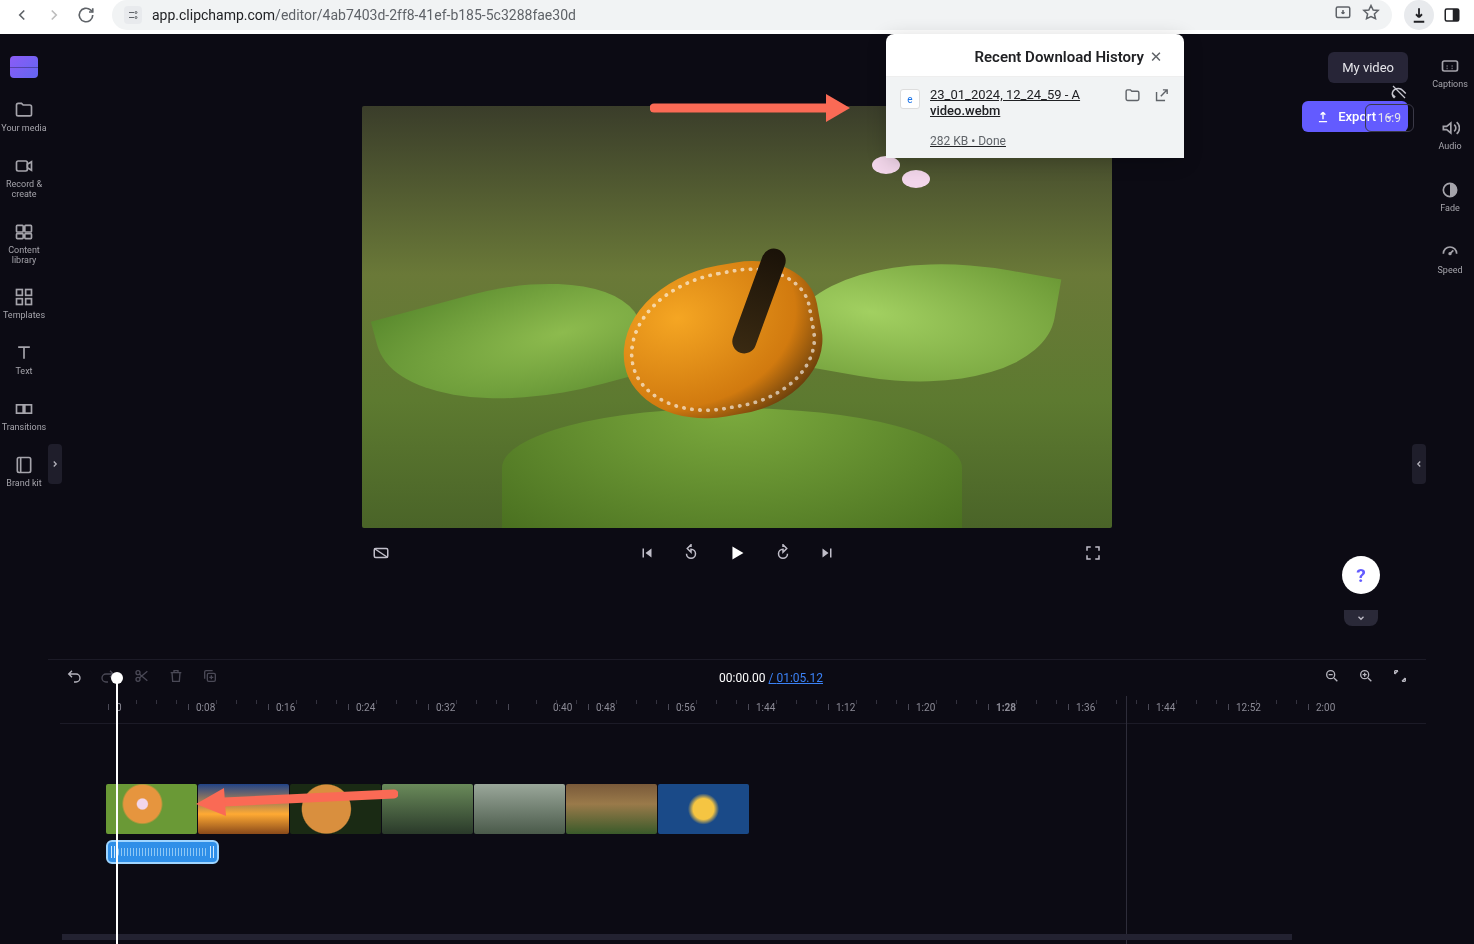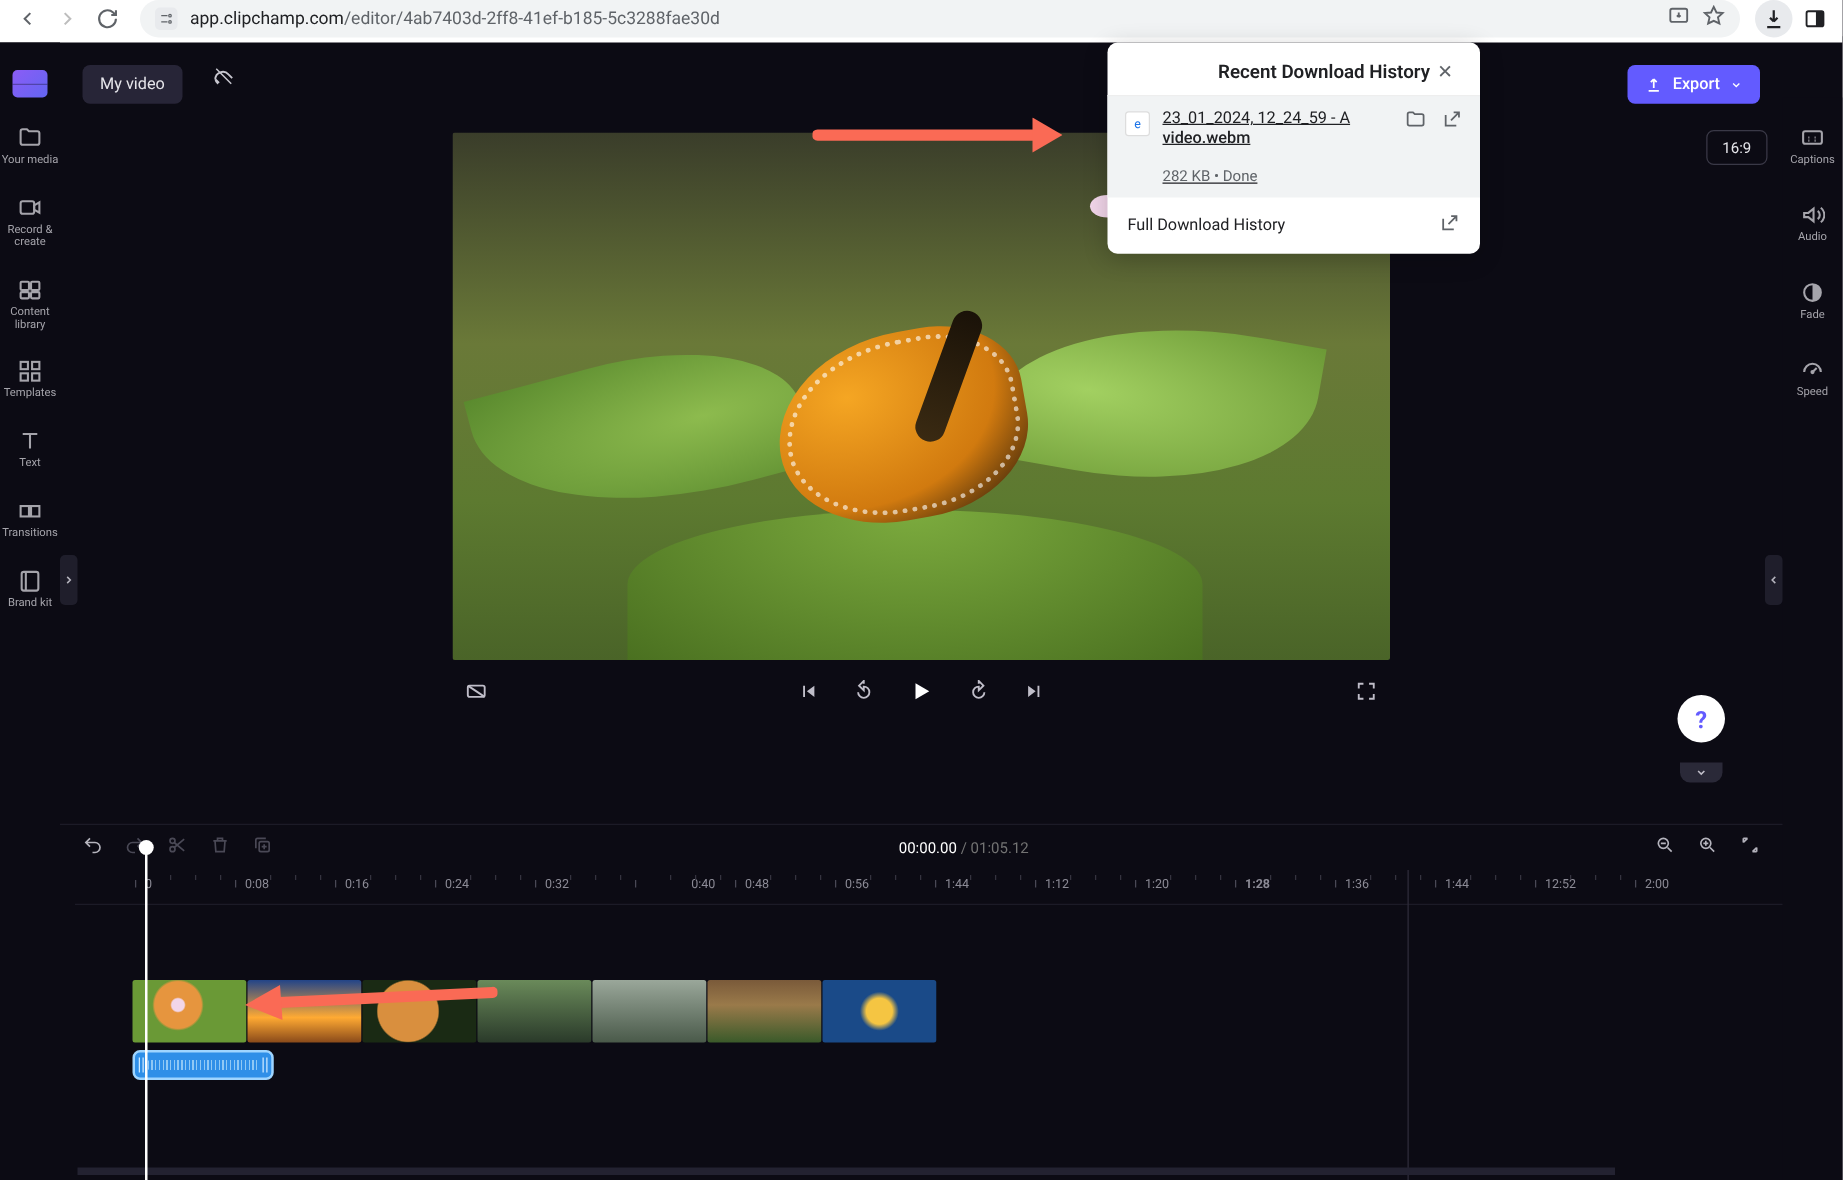"My video" .top-bar { align-items: flex-start -> flex-end; flex-direction: none -> column }
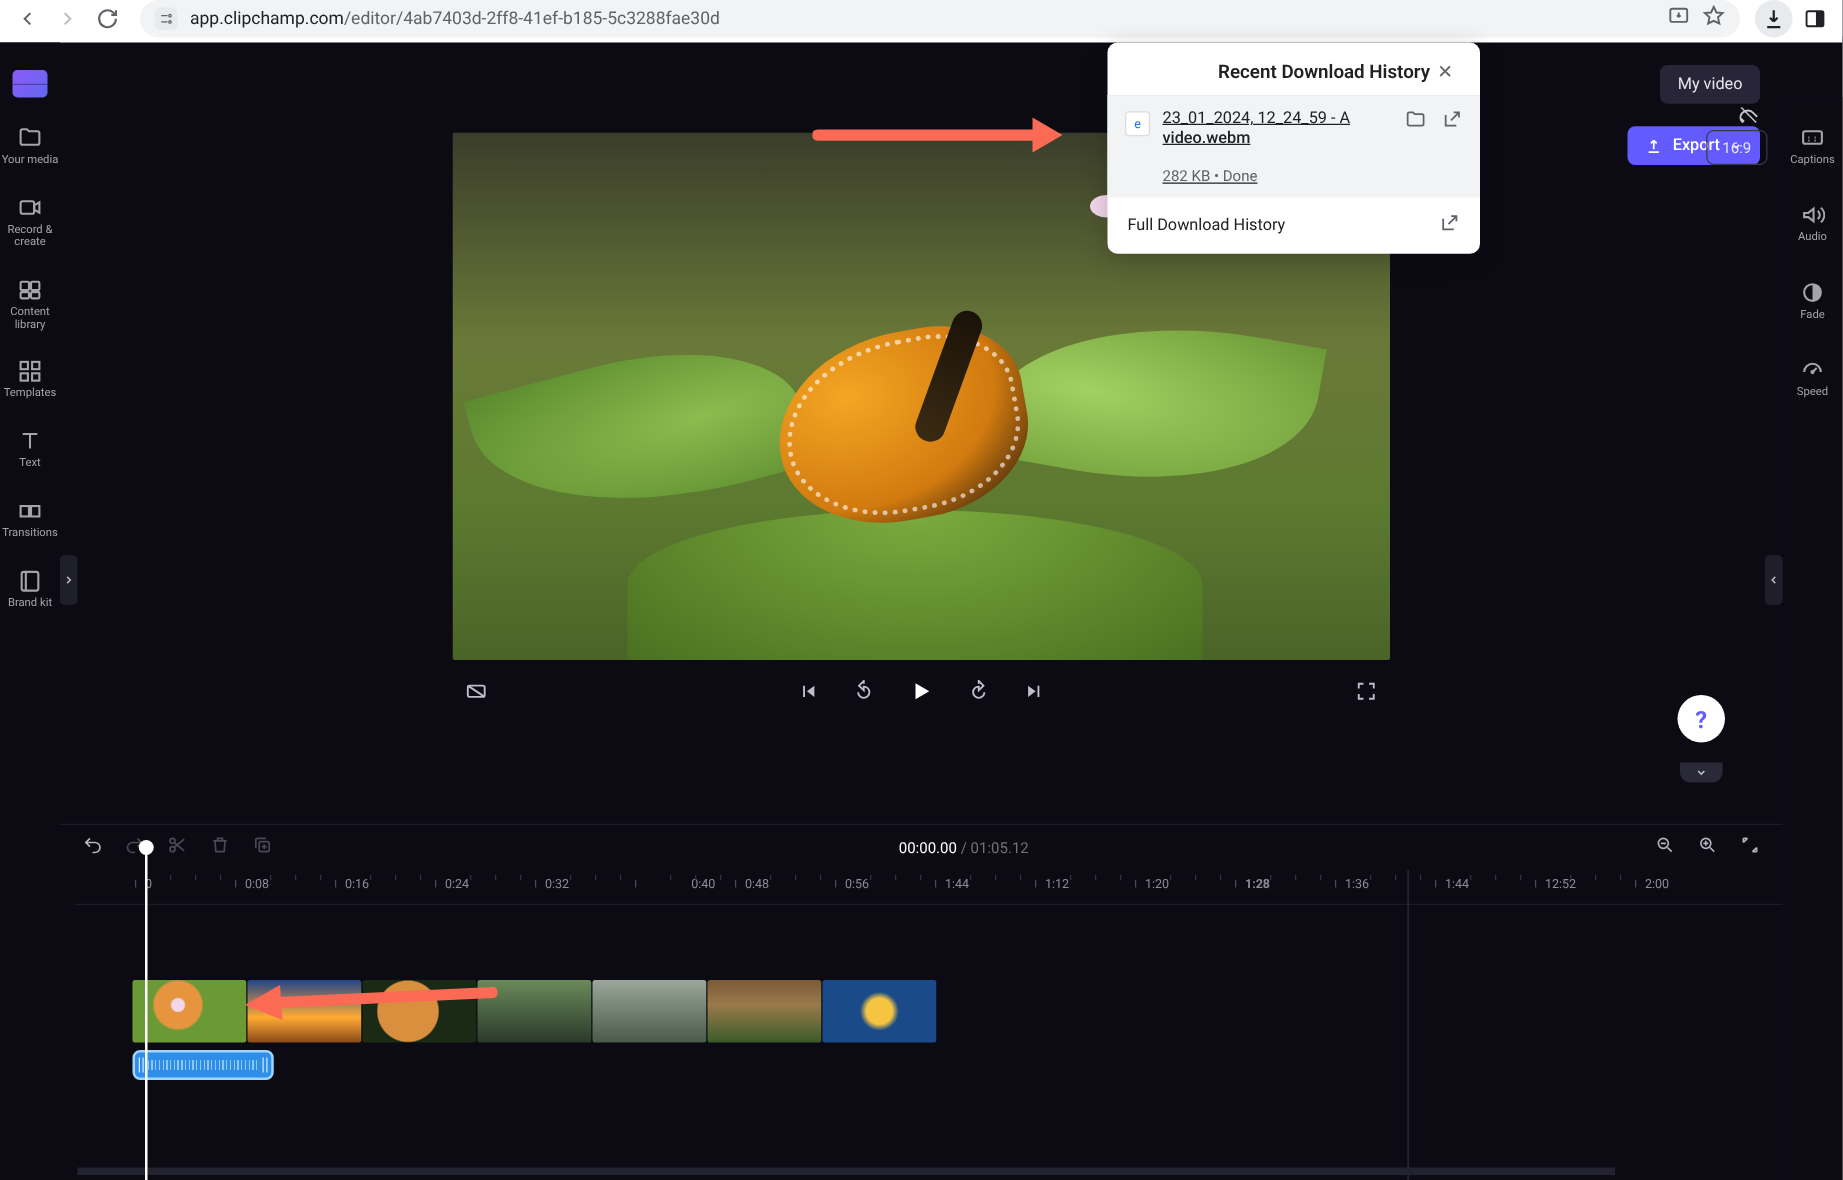"Captions" .right-rail { margin-top: 44px -> none }
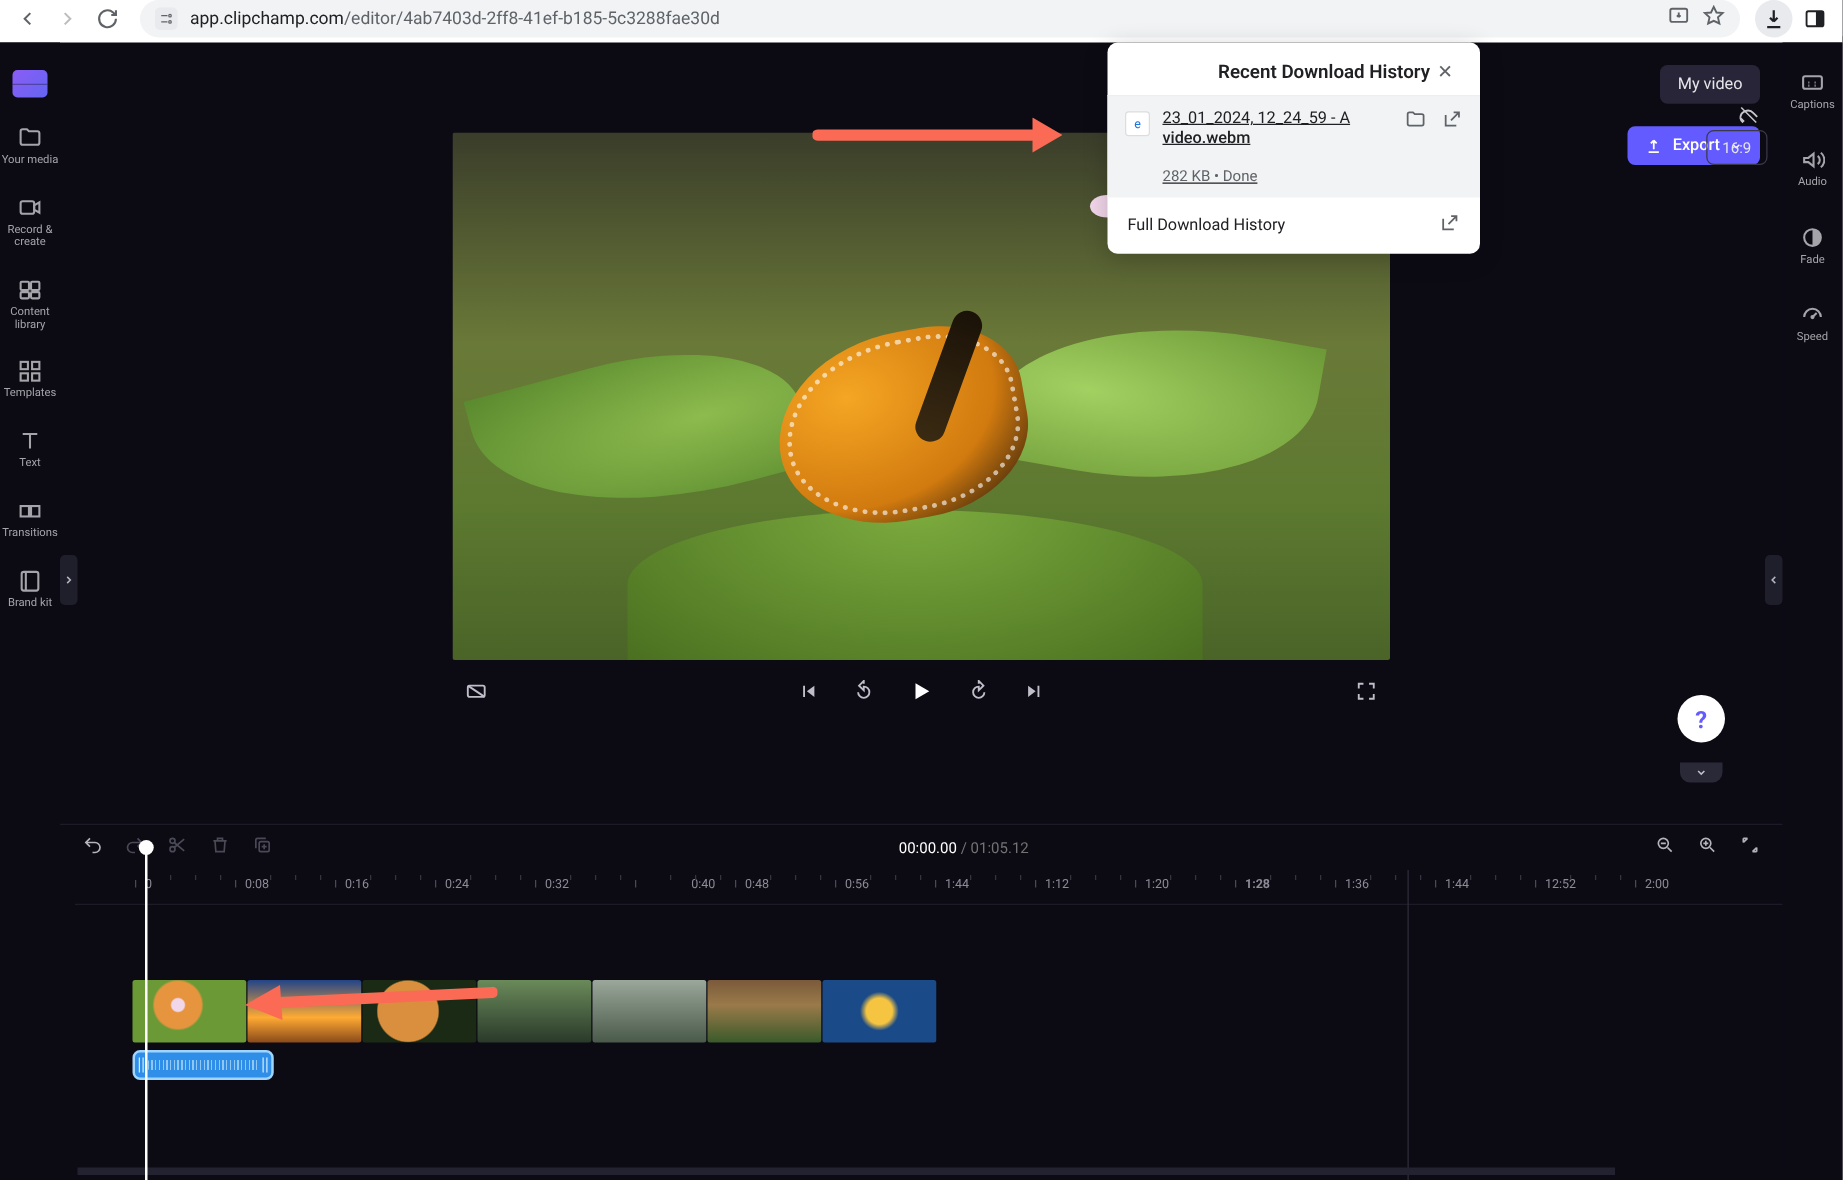"Full Download History" div.dl-foot { html: <div> <span>Full Download History</span> <span> <svg> <path></path> </svg> </span> </div> -> none }
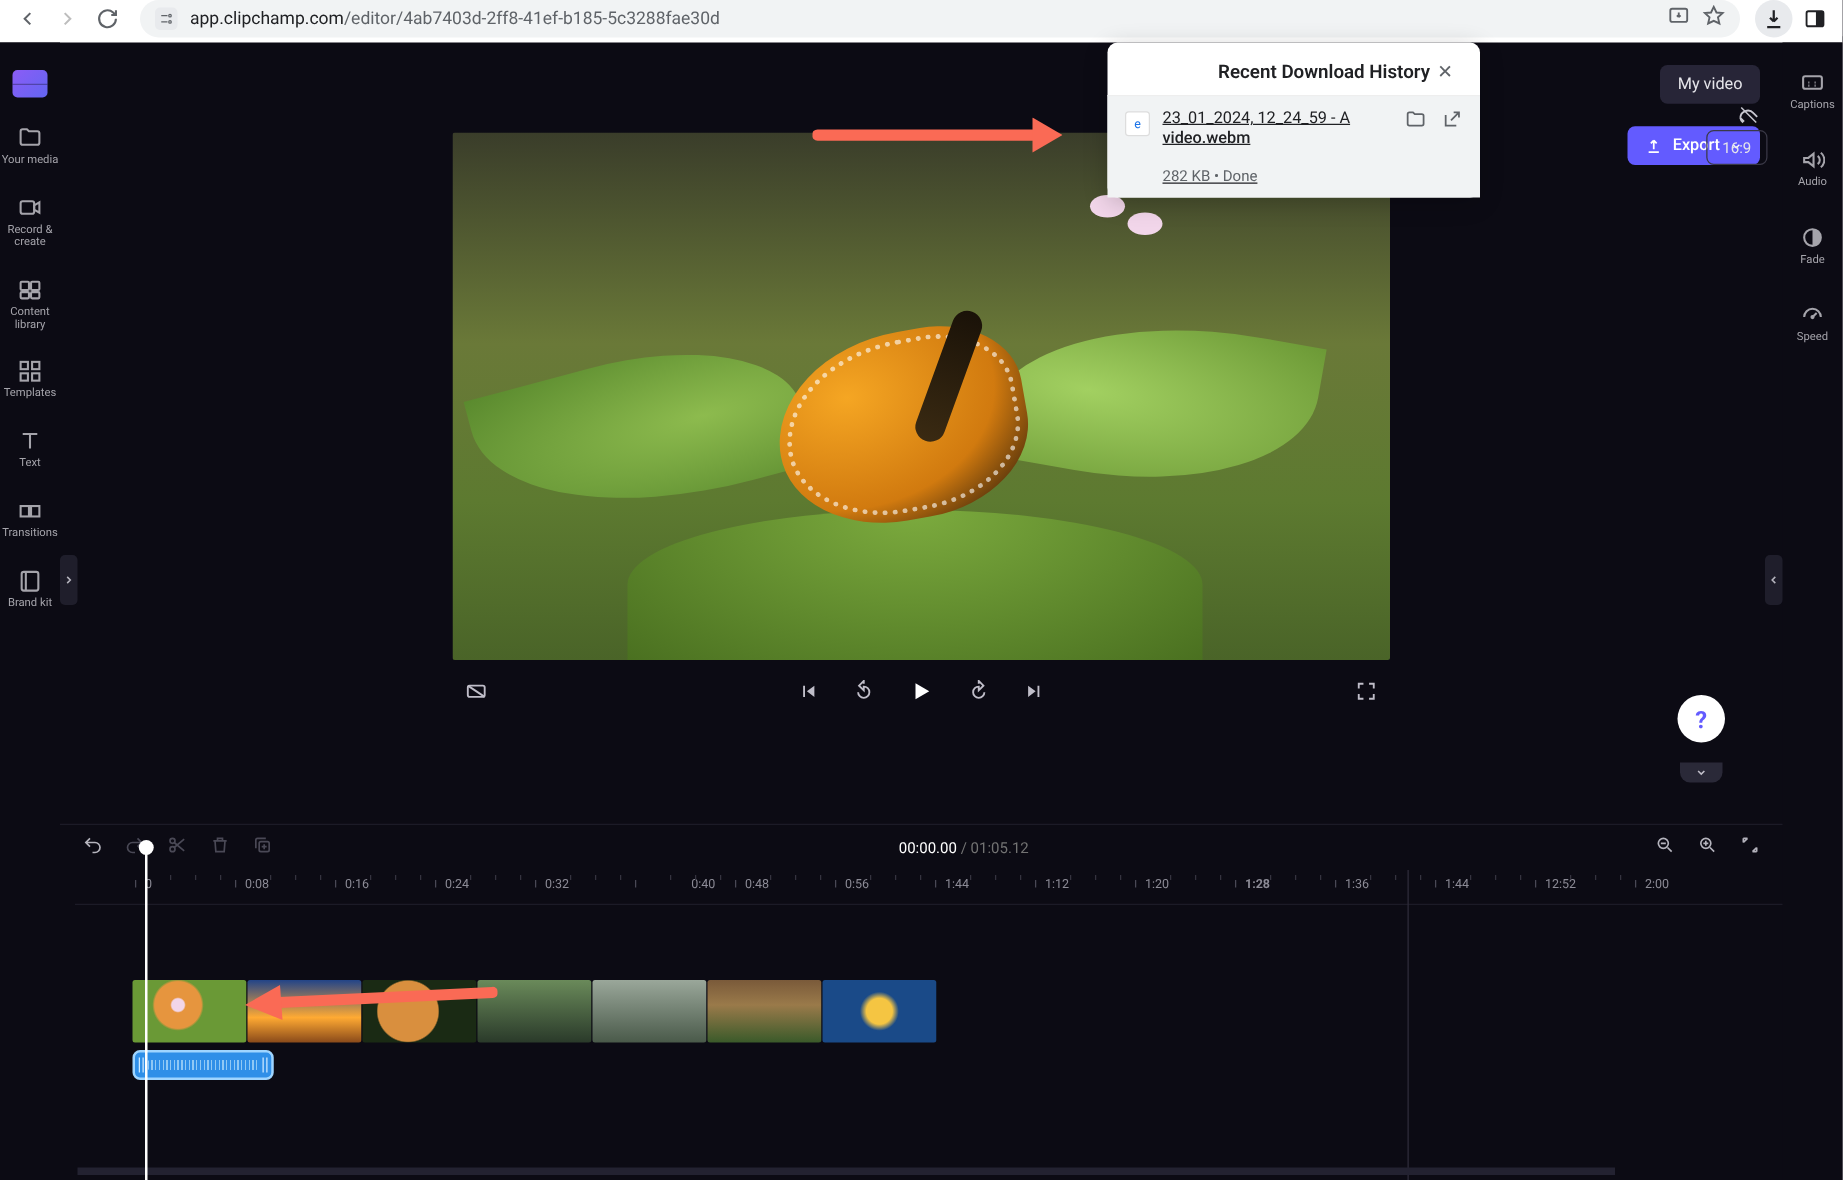"/ 01:05.12" .tl-time .dur { color: #737373 -> #3b82f6; text-decoration: none -> underline }
